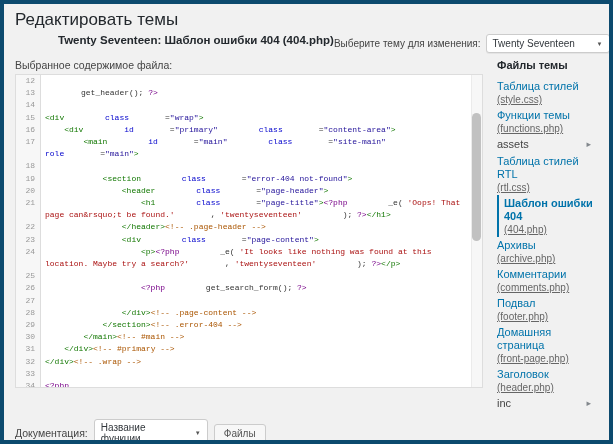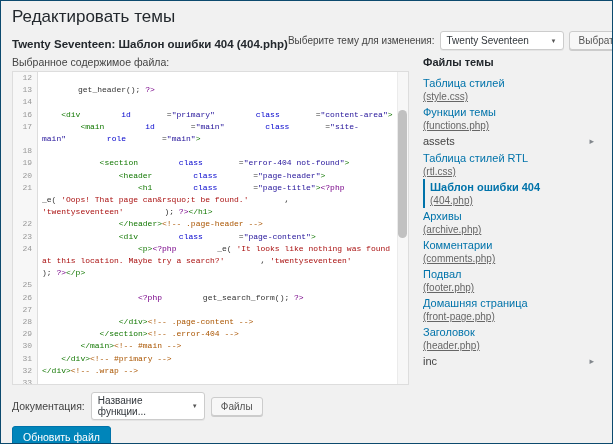"Редактировать темы" .screen { border: 1px solid #0c4a6e -> 4px solid #0c4a6e }
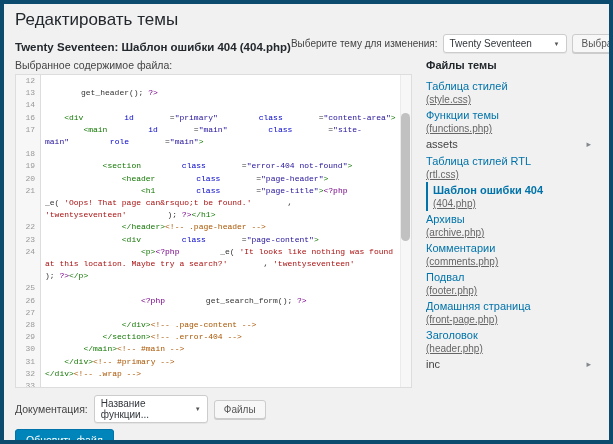"Twenty Seventeen: Шаблон ошибки 404" .theme-bar { align-items: flex-end -> flex-start; margin-left: none -> 43px }
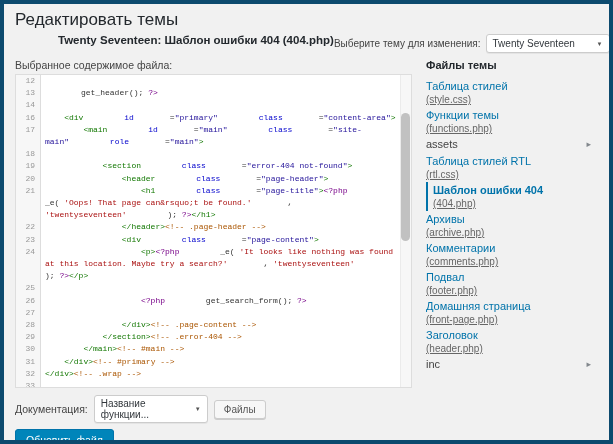"Выбранное содержимое файла:" .editor-col { width: 397px -> 468px }
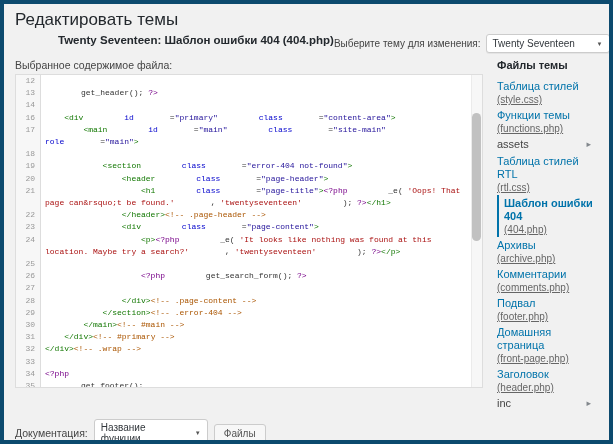"15" div.code-line { html: none -> <div> <span>15</span> <span><span>&lt;div</span><span> </span><span>class</span><span>=</span><span>"wrap"</span><span>&gt;</span></span> </div> }
